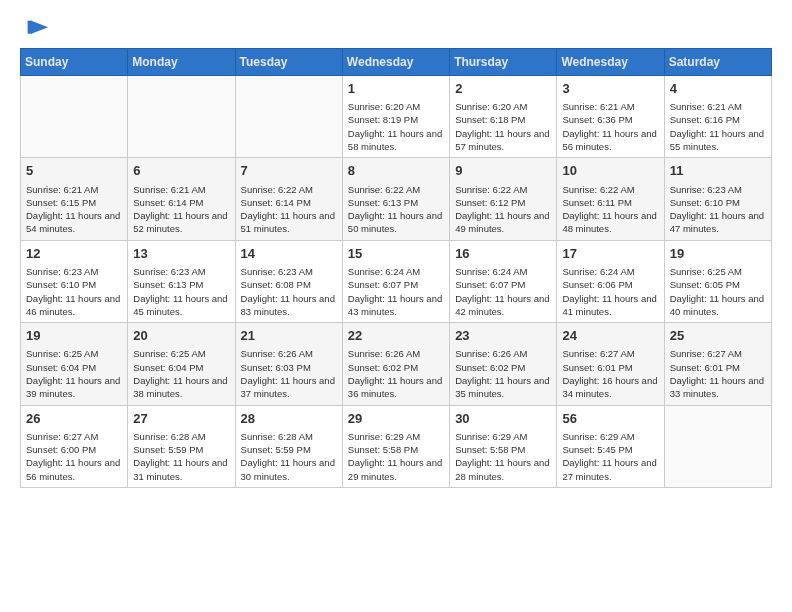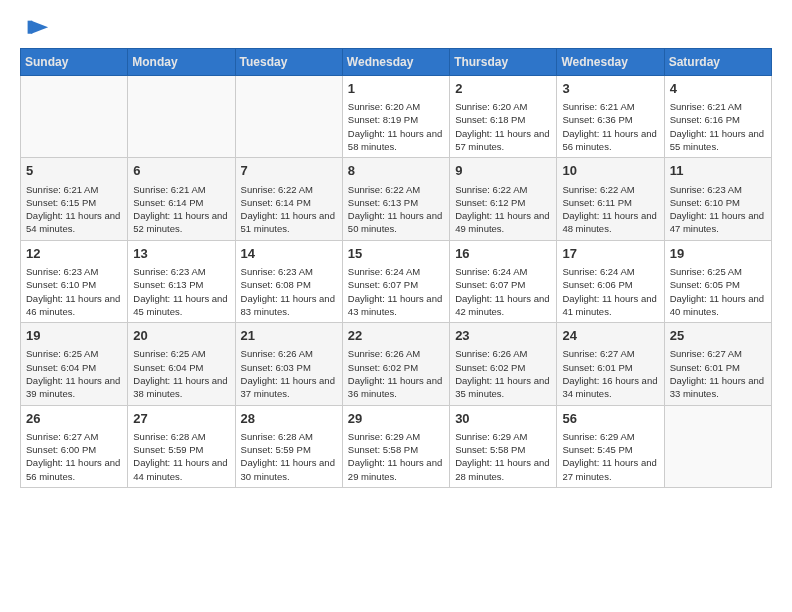"Daylight: 11 hours and 44" span { text: 44 -> 31 }
